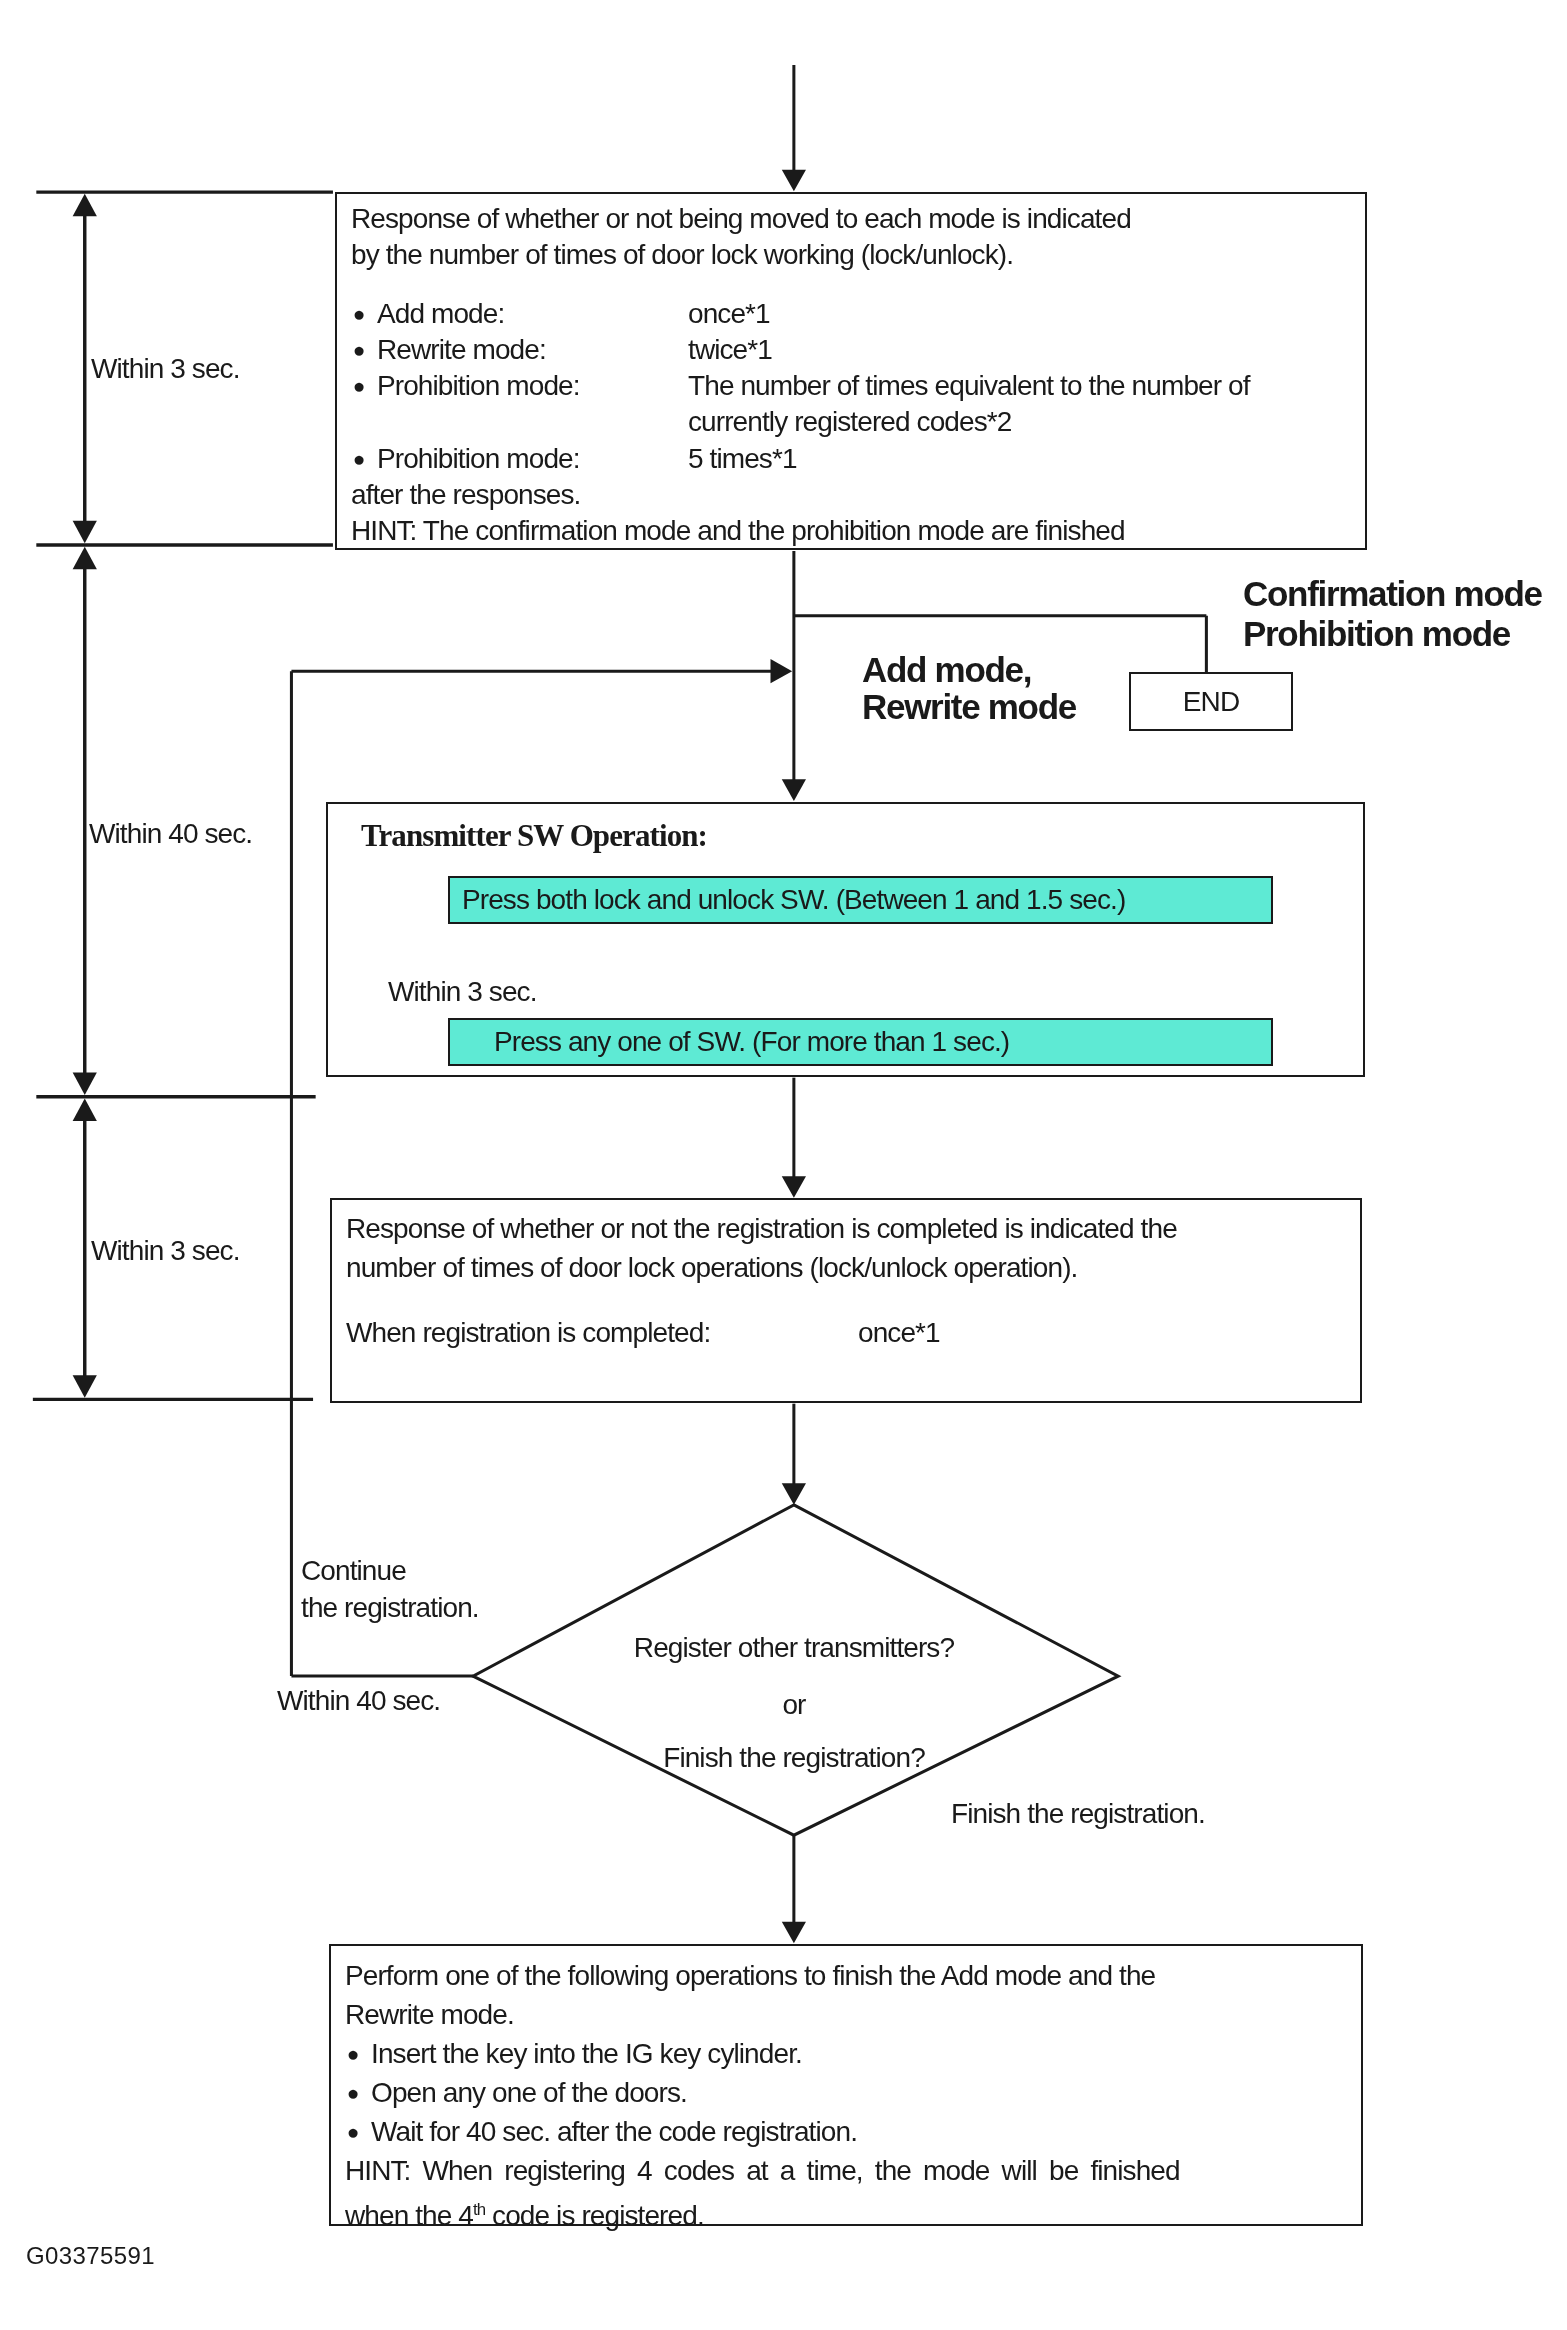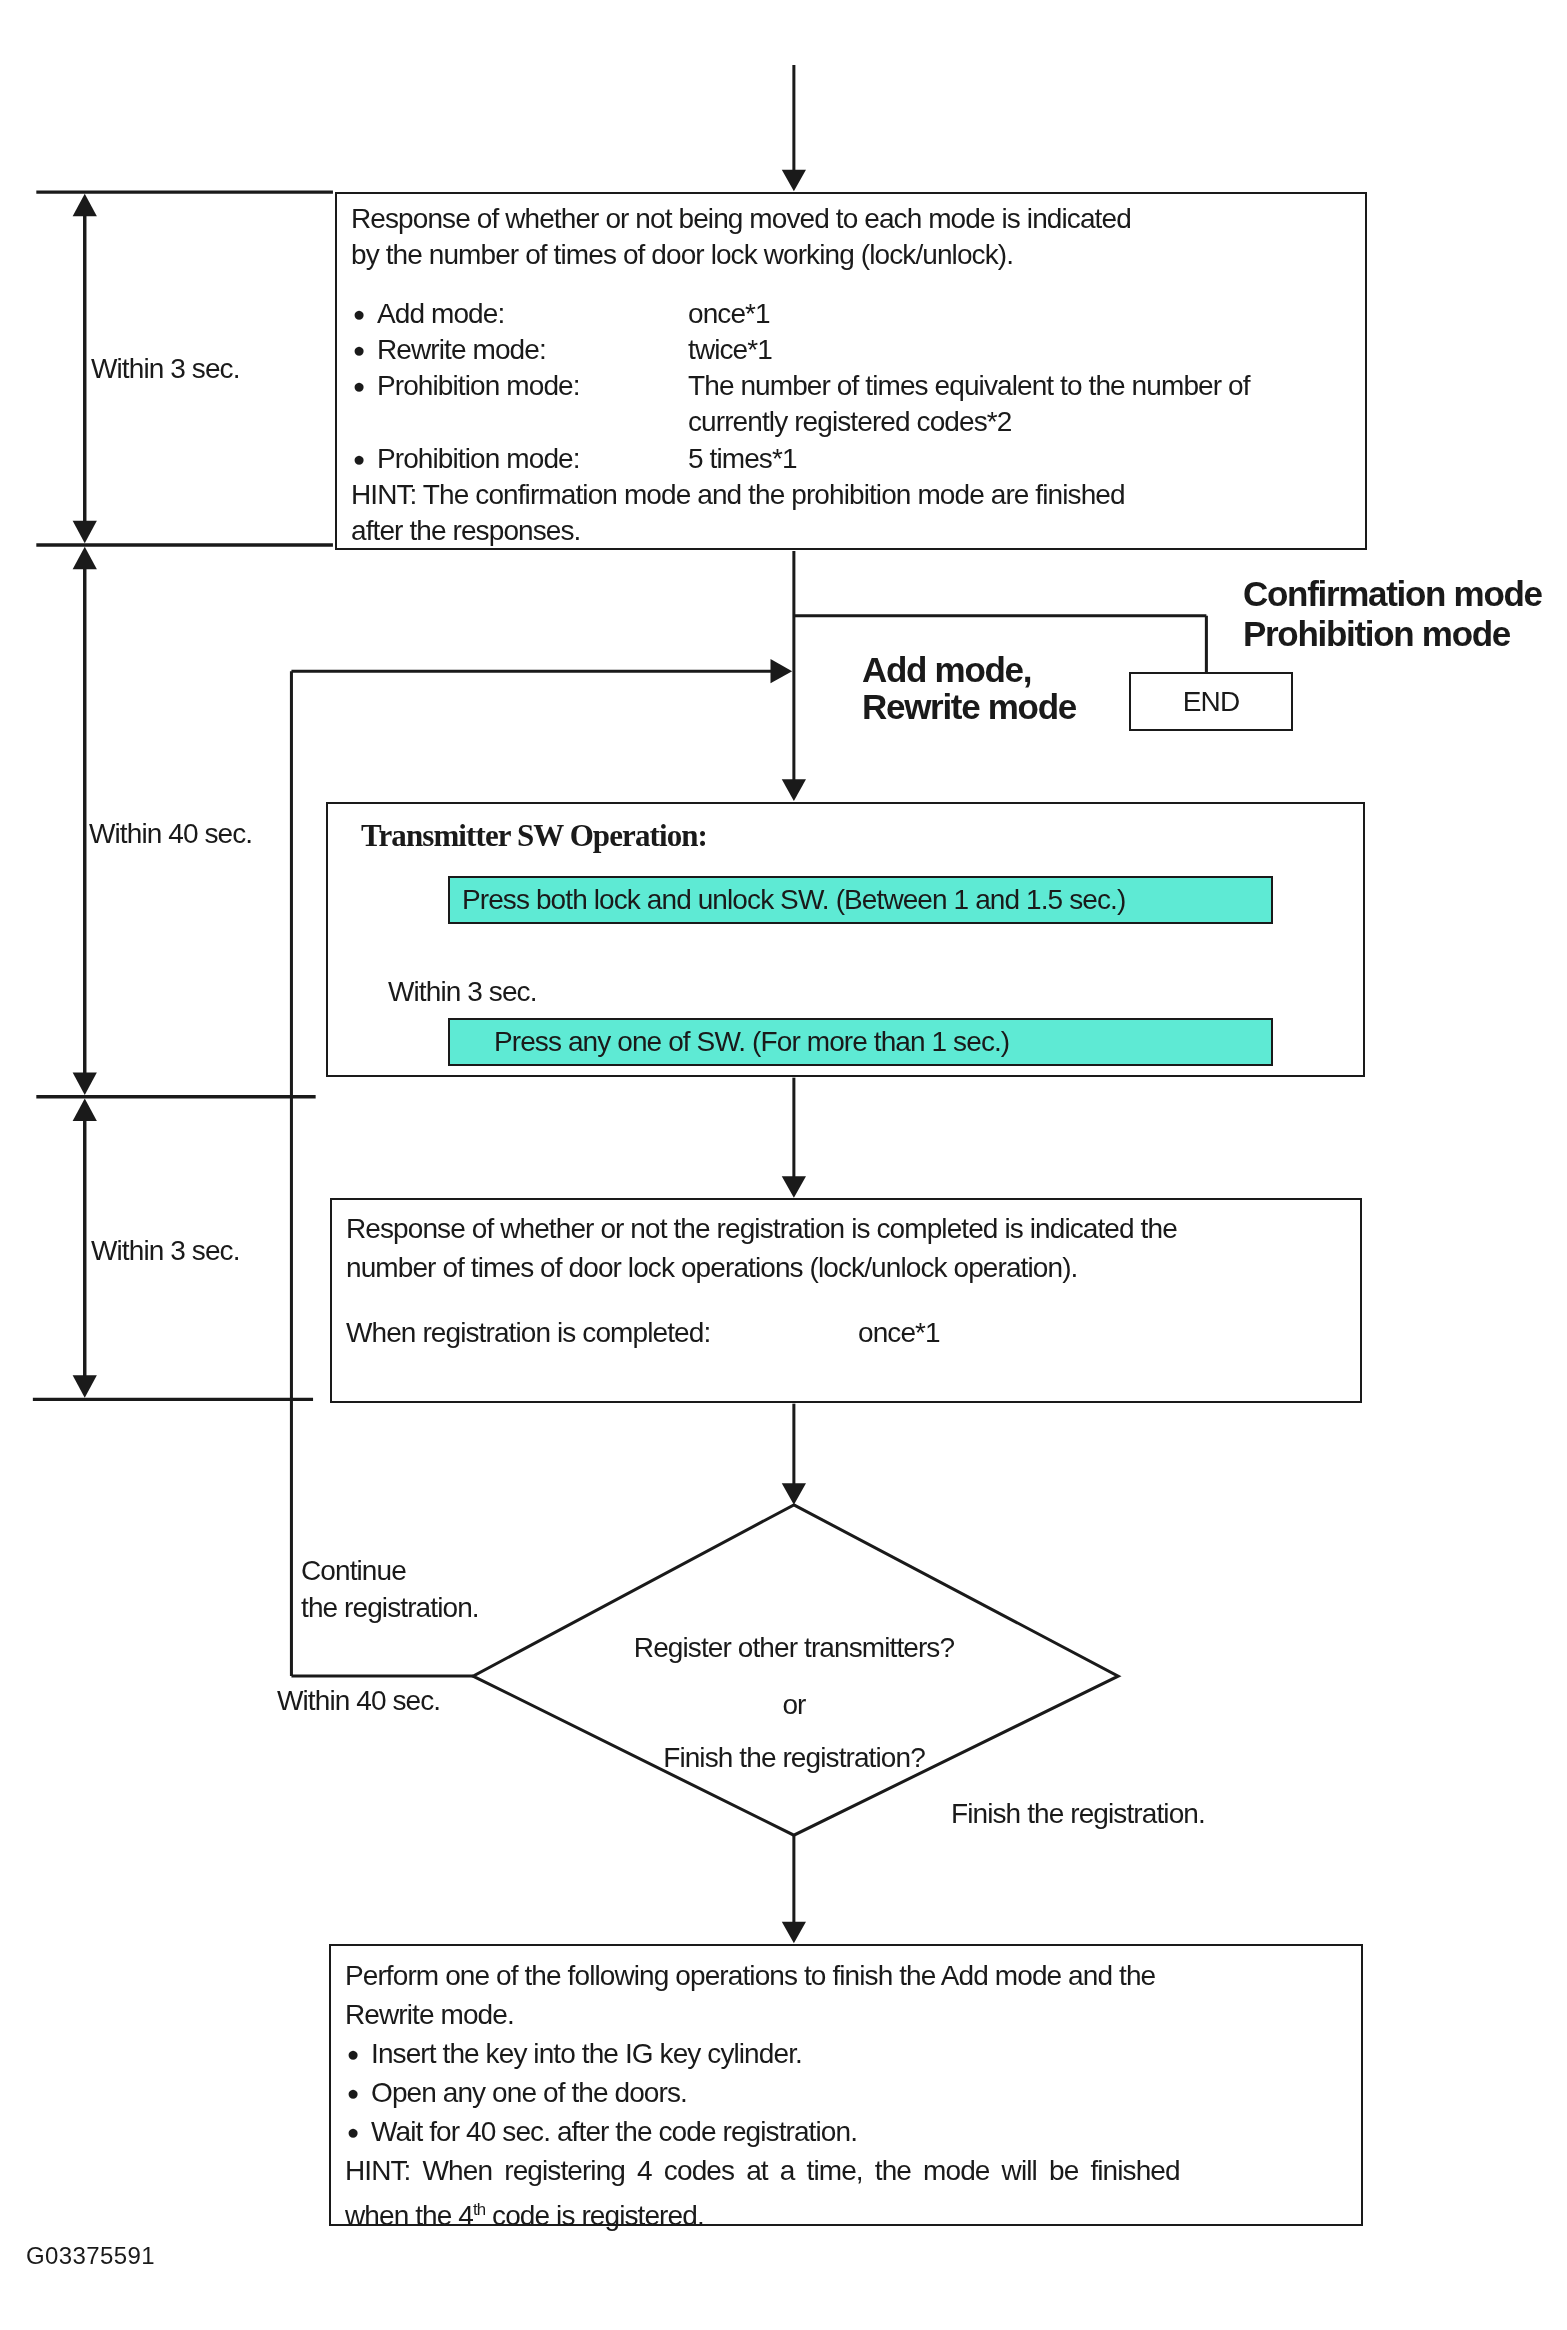"HINT: The confirmation mode and" div.t { order: before "after the responses." -> after "after the responses." }
